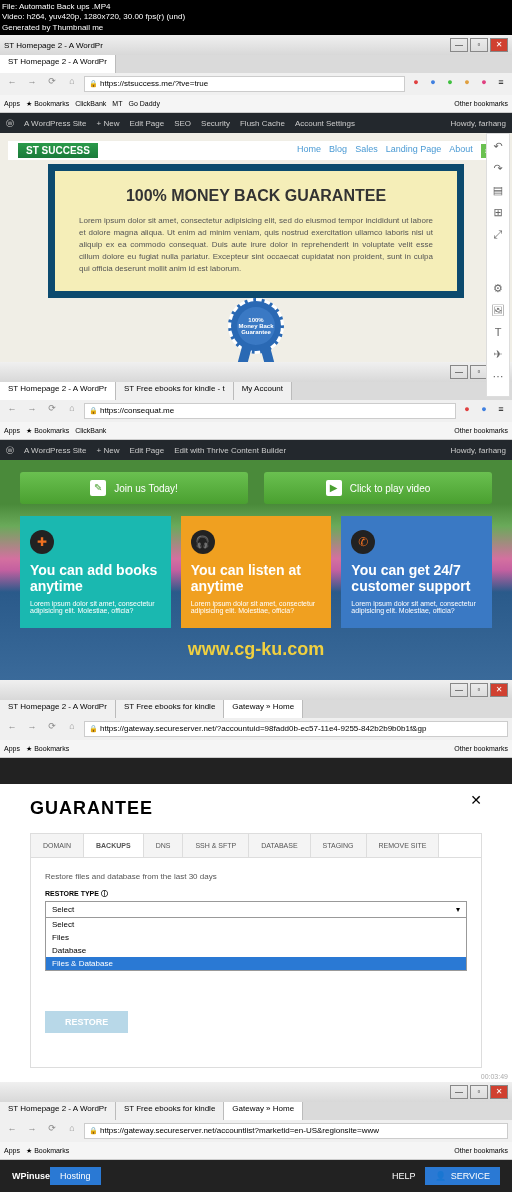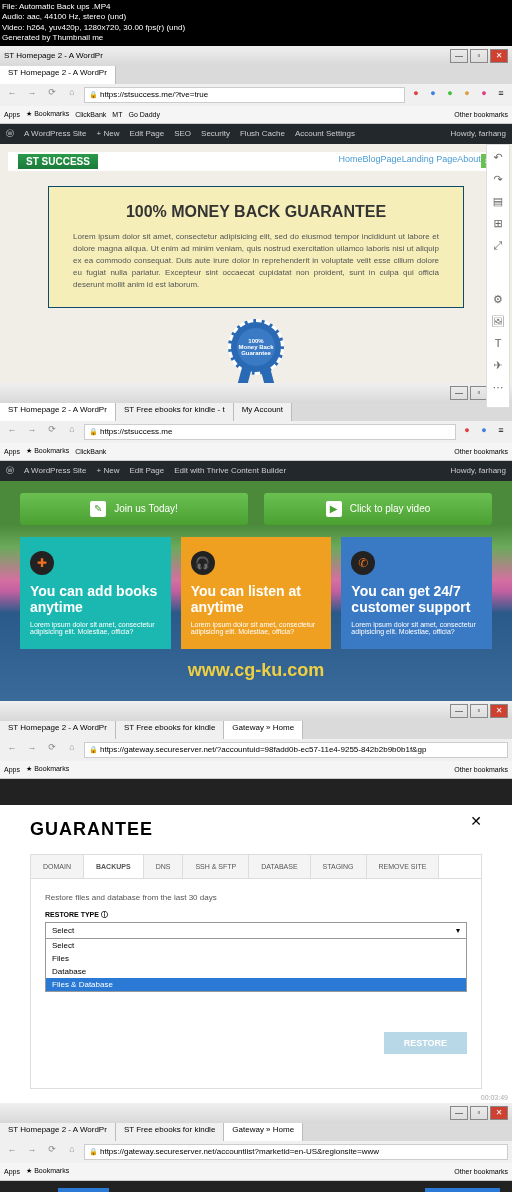"Audio: aac, 44100 Hz, stereo" div { html: <div>Audio: aac, 44100 Hz, stereo (und)</div> -> none }
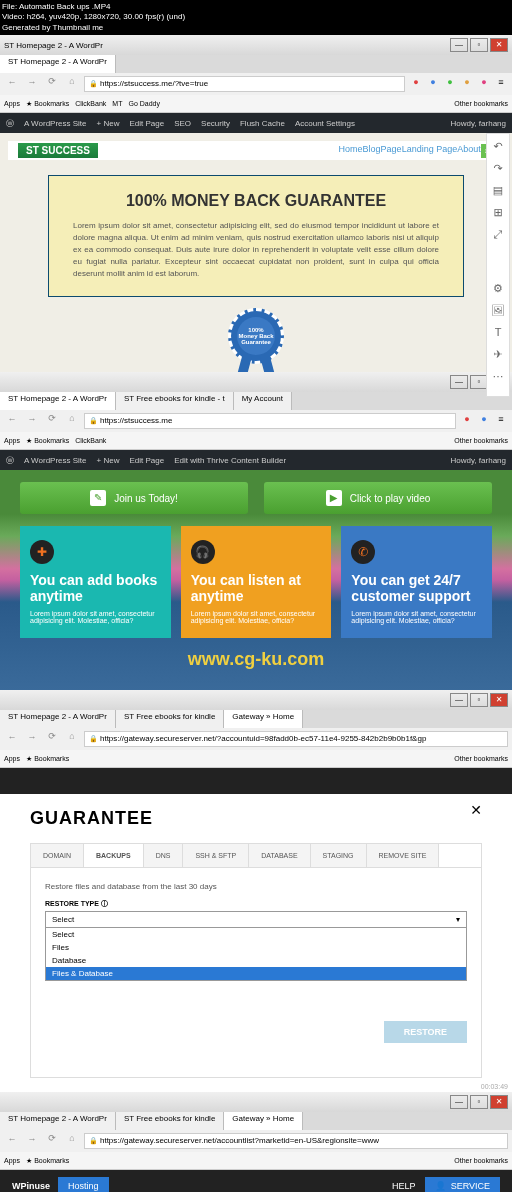"Home" .s1-nav { gap: none -> 8px }
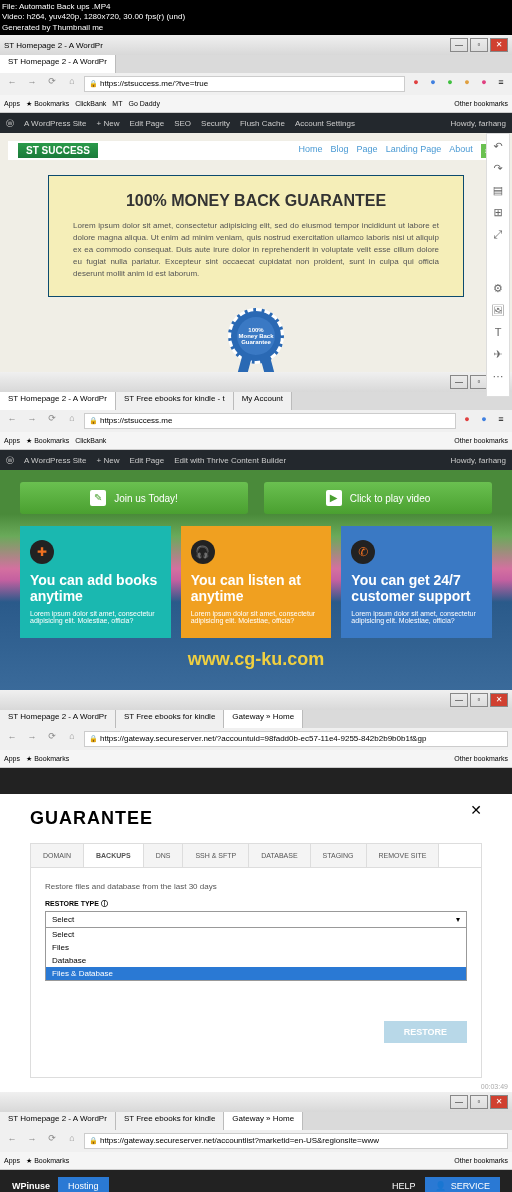"Page" span { text: Page -> Sales }
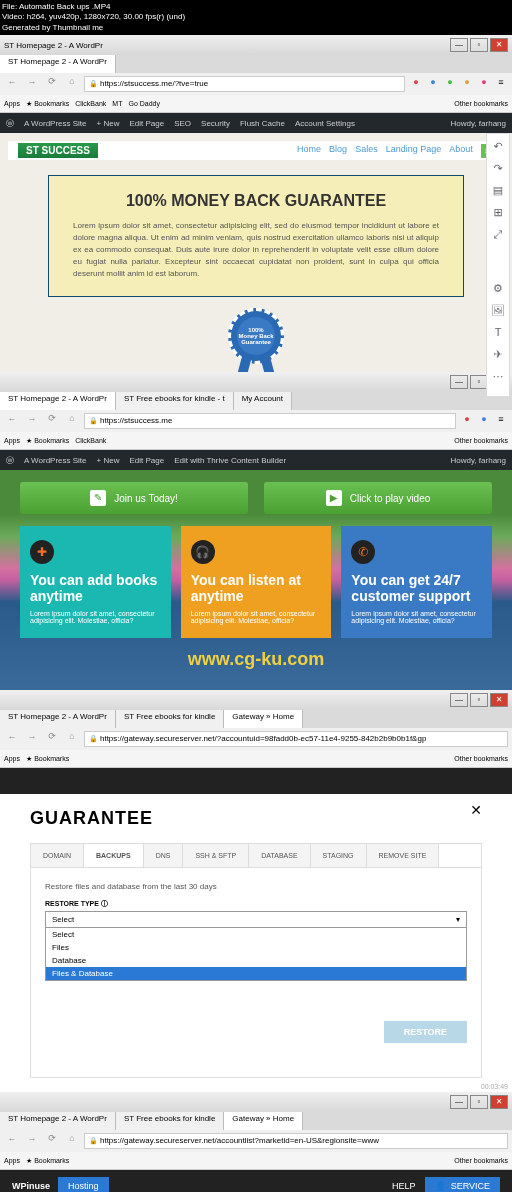"100% MONEY BACK GUARANTEE" .s1-guarantee { border: 1px solid #0c4a6e -> 7px solid #0c4a6e; margin: 15px 40px -> 4px 40px }
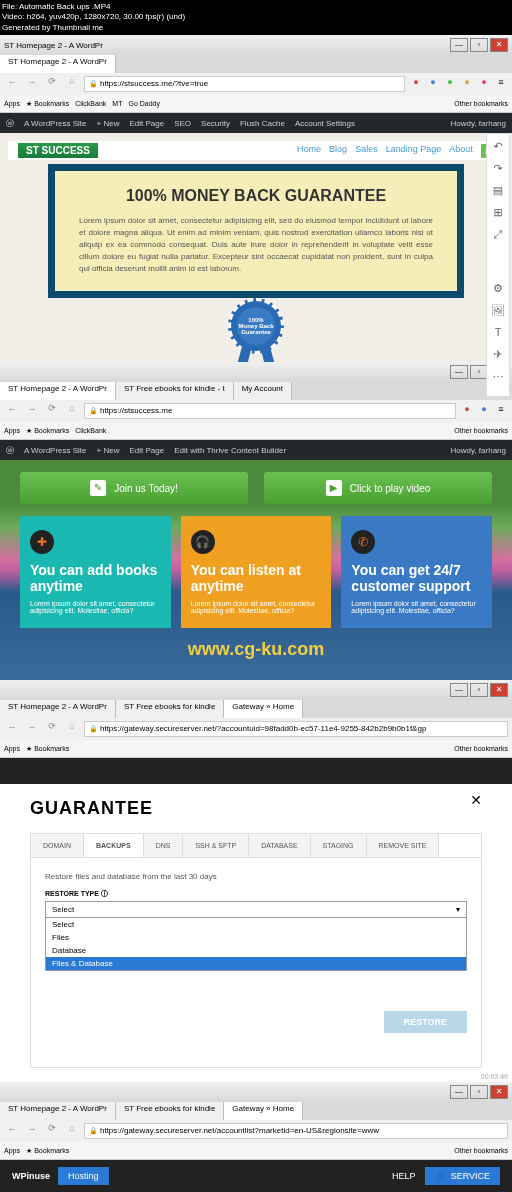"https://stsuccess.me" span { text: https://stsuccess.me -> https://consequat.me }
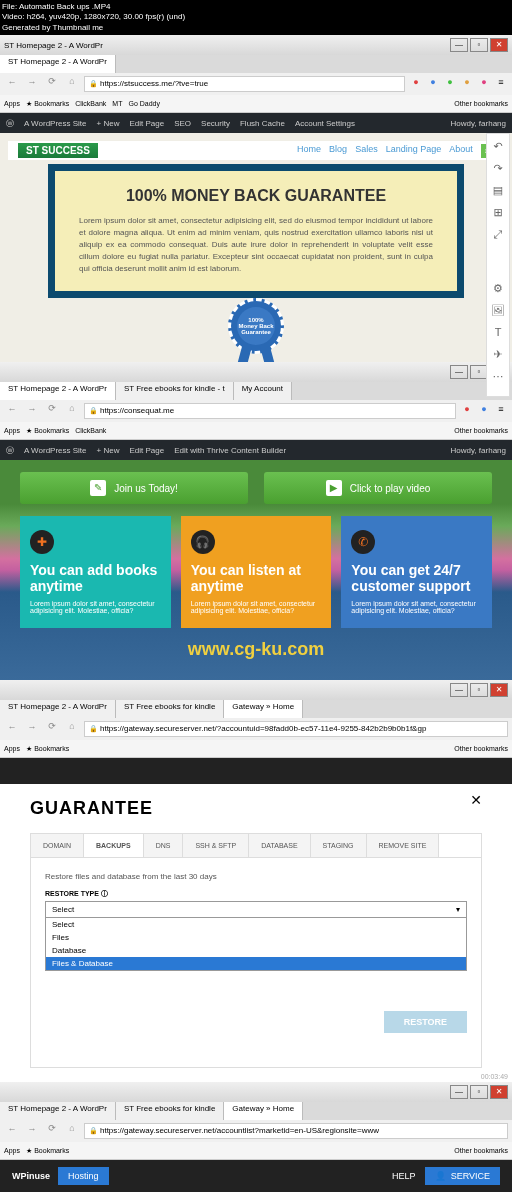"RESTORE" .s3-restore-row { text-align: right -> left }
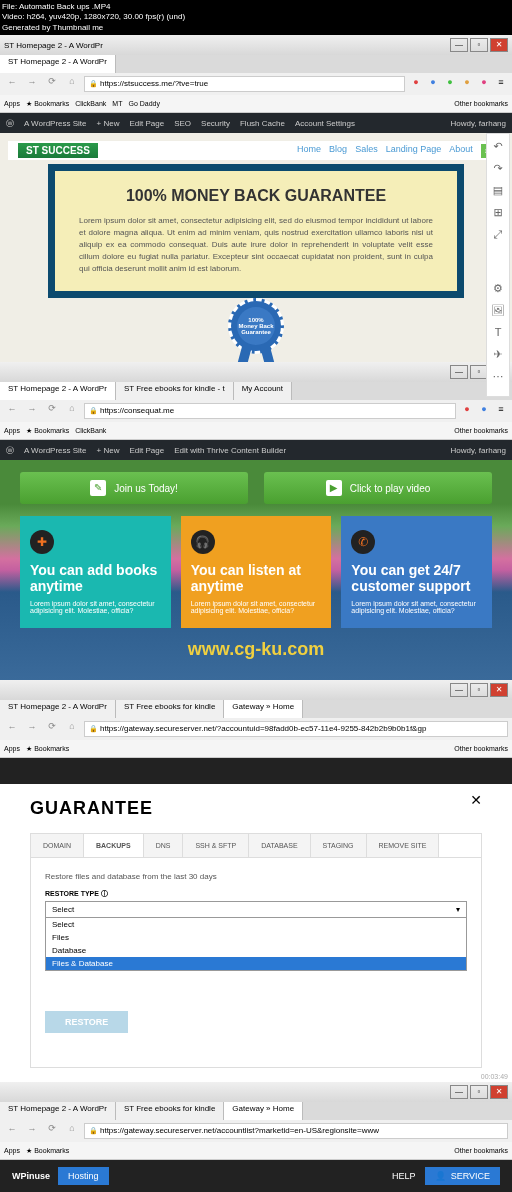"Hosting" .s4-hosting { margin-left: 8px -> none }
